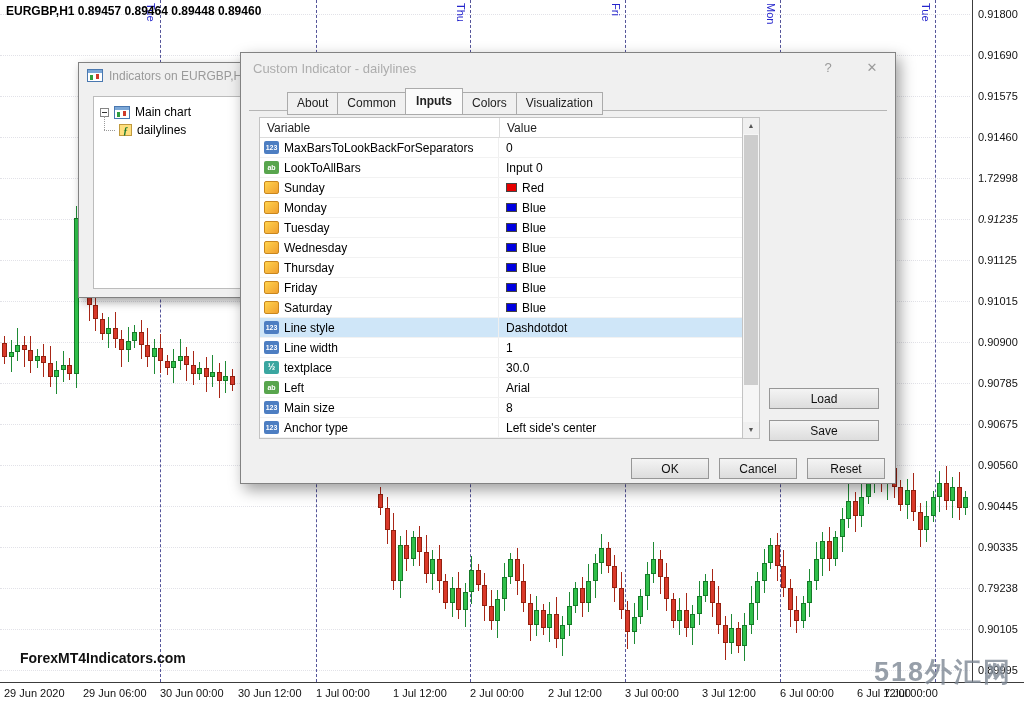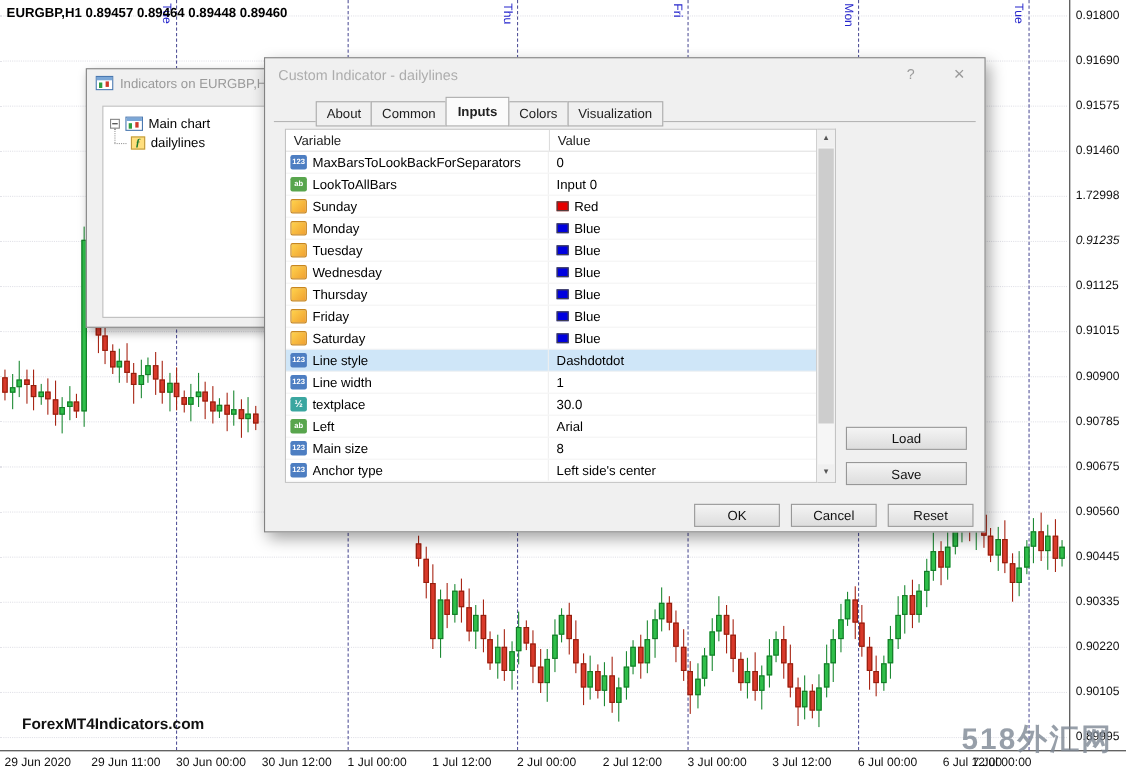"0.90220" div.plabel { text: 0.90220 -> 0.79238 }
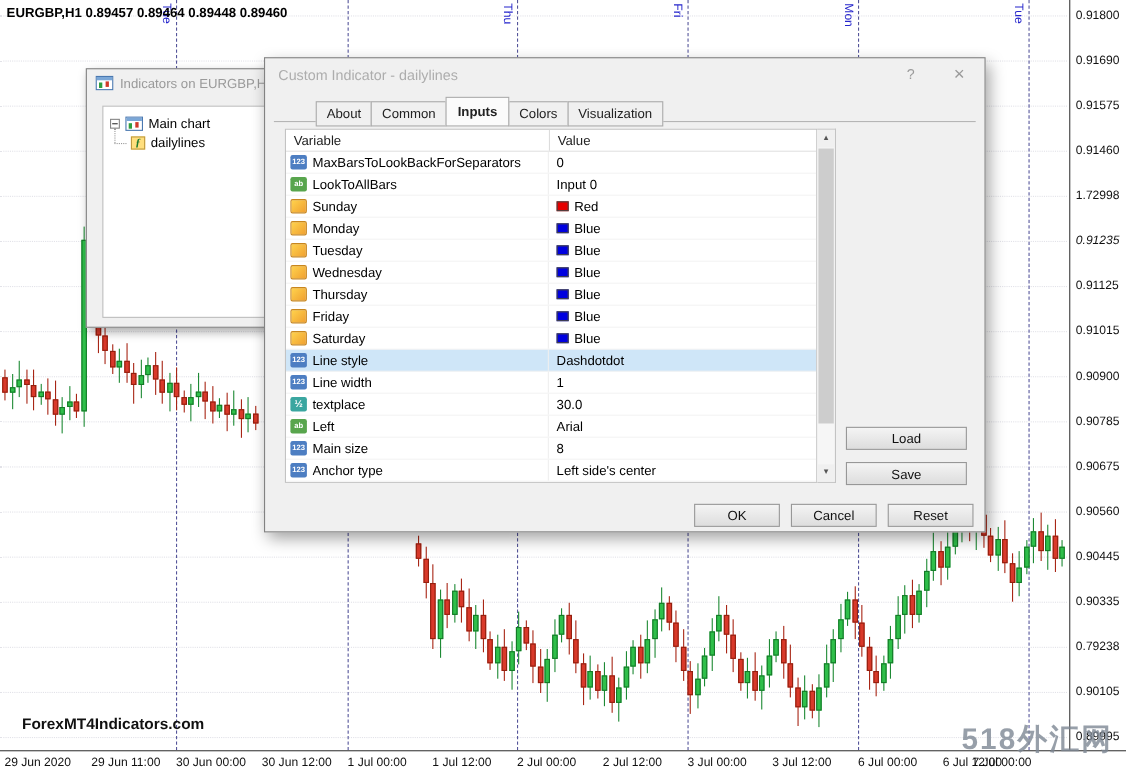"29 Jun 11:00" div.tlabel { text: 11:00 -> 06:00 }
